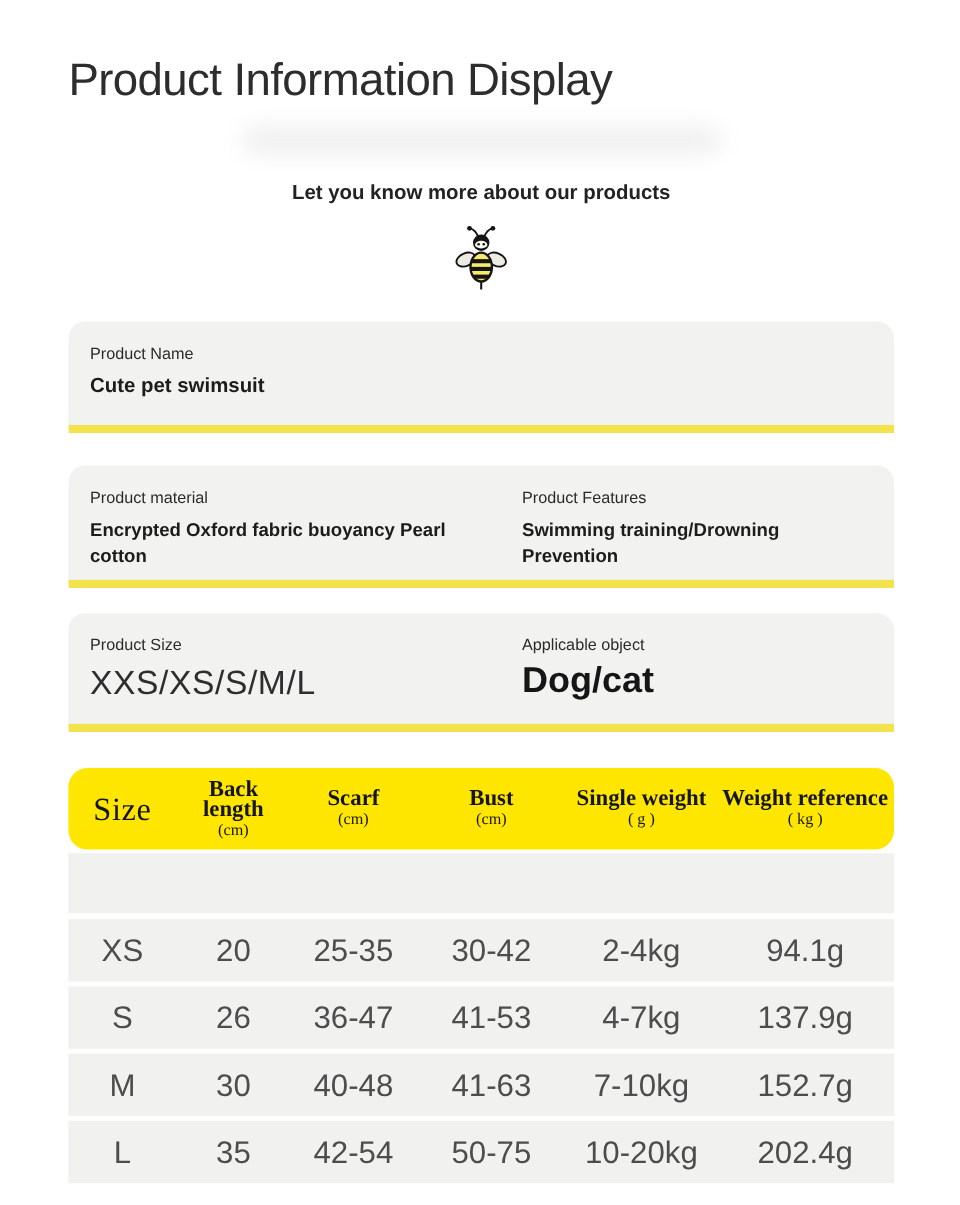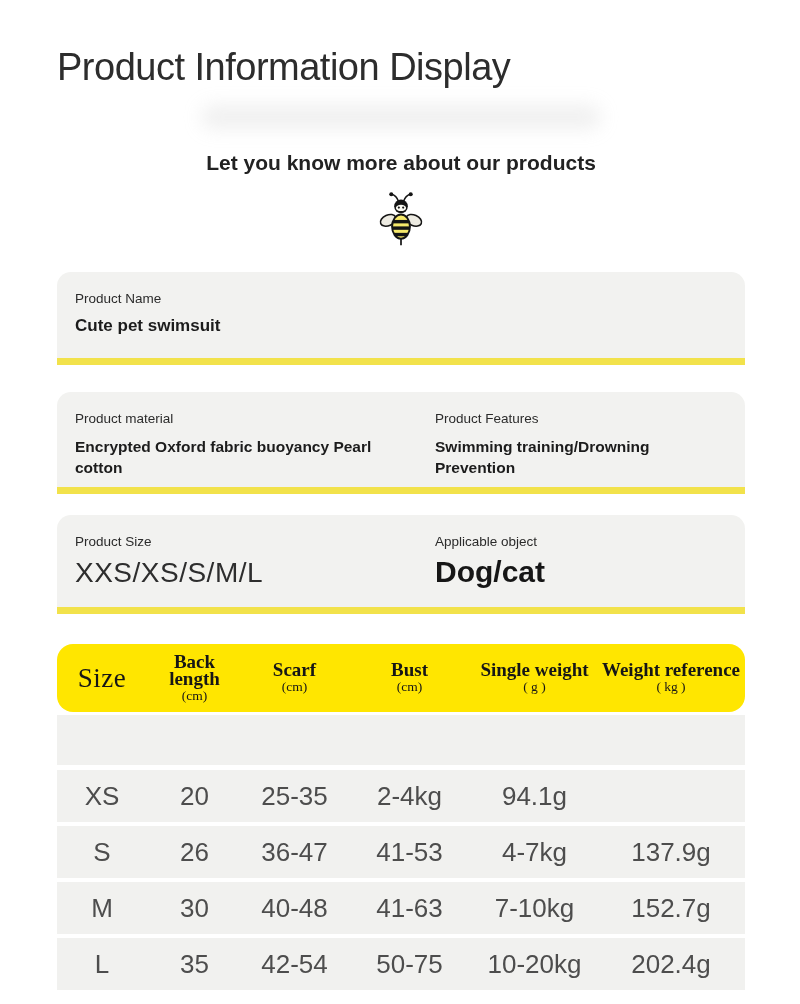"Let you know more about" .page-subtitle { font-size: 21px -> 17px }
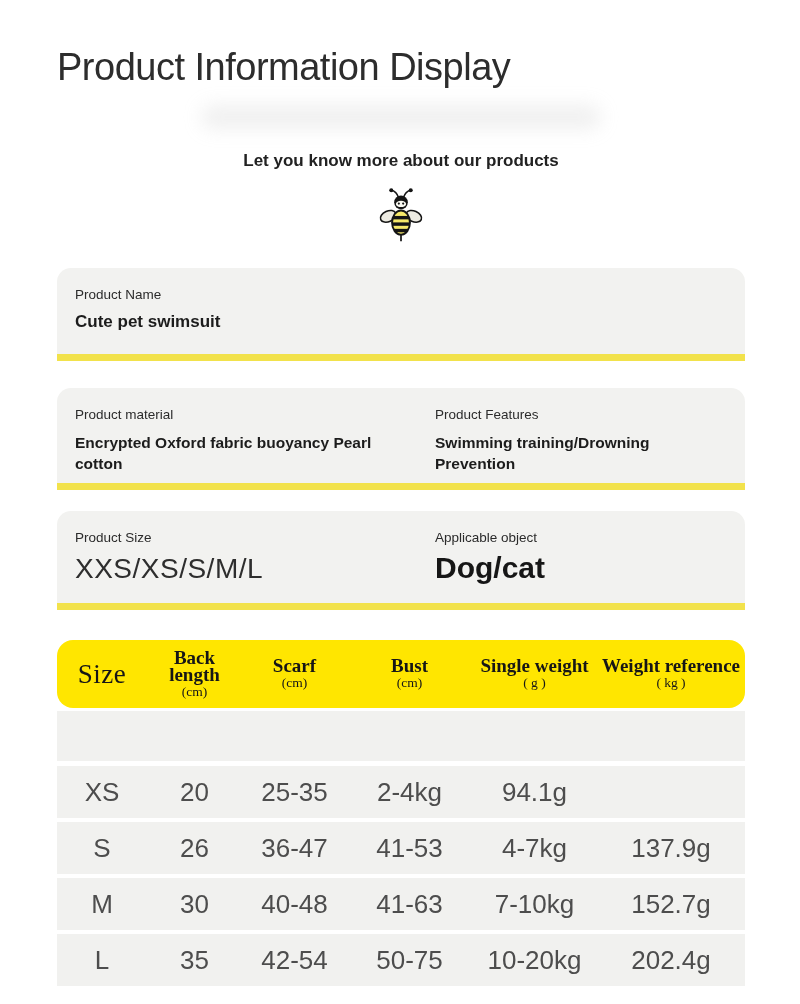"30-42" div.tcell { html: none -> <div>30-42</div> }
